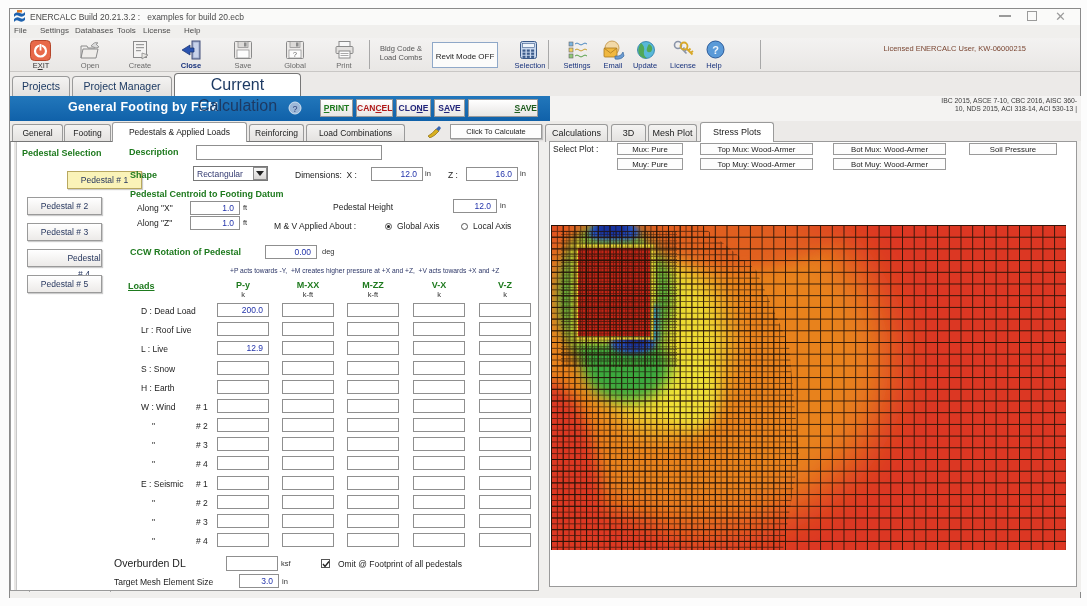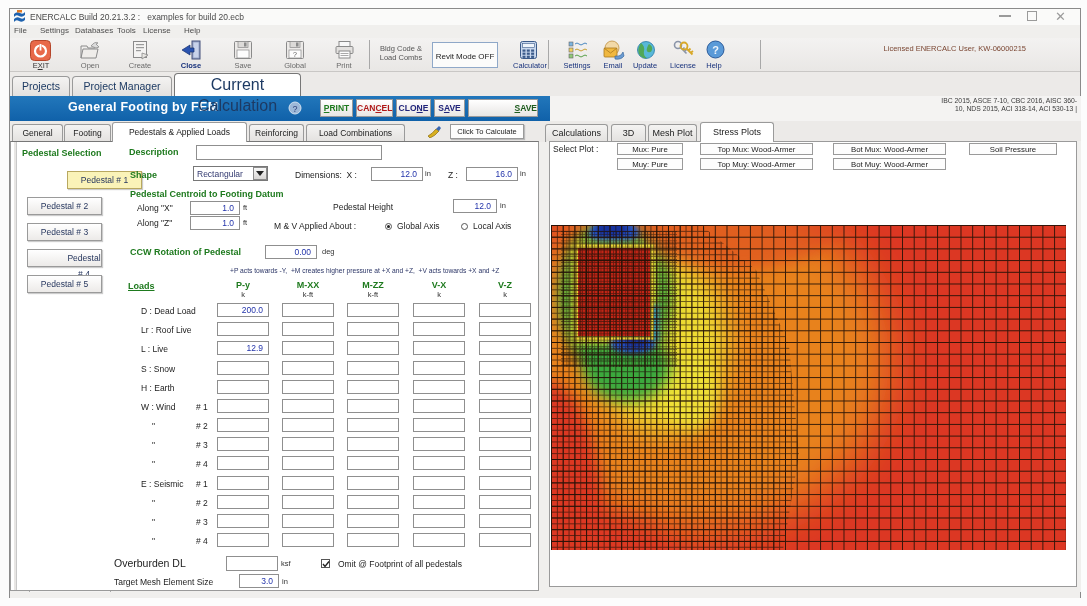"Calculator" div.a { text: Calculator -> Selection }
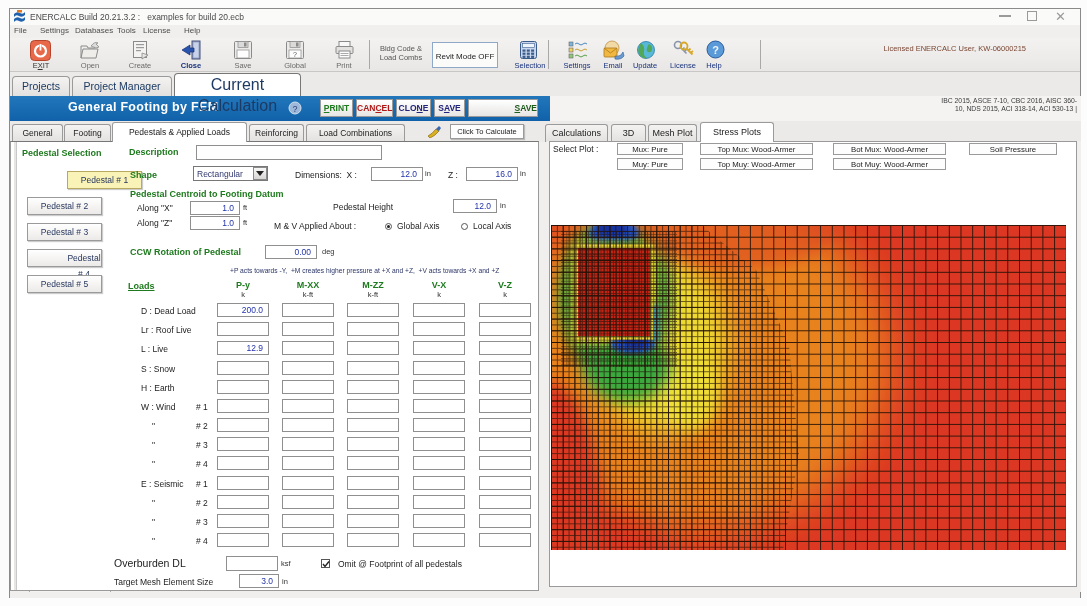"Click To Calculate" div.tbtn { width: 74px -> 92px }
